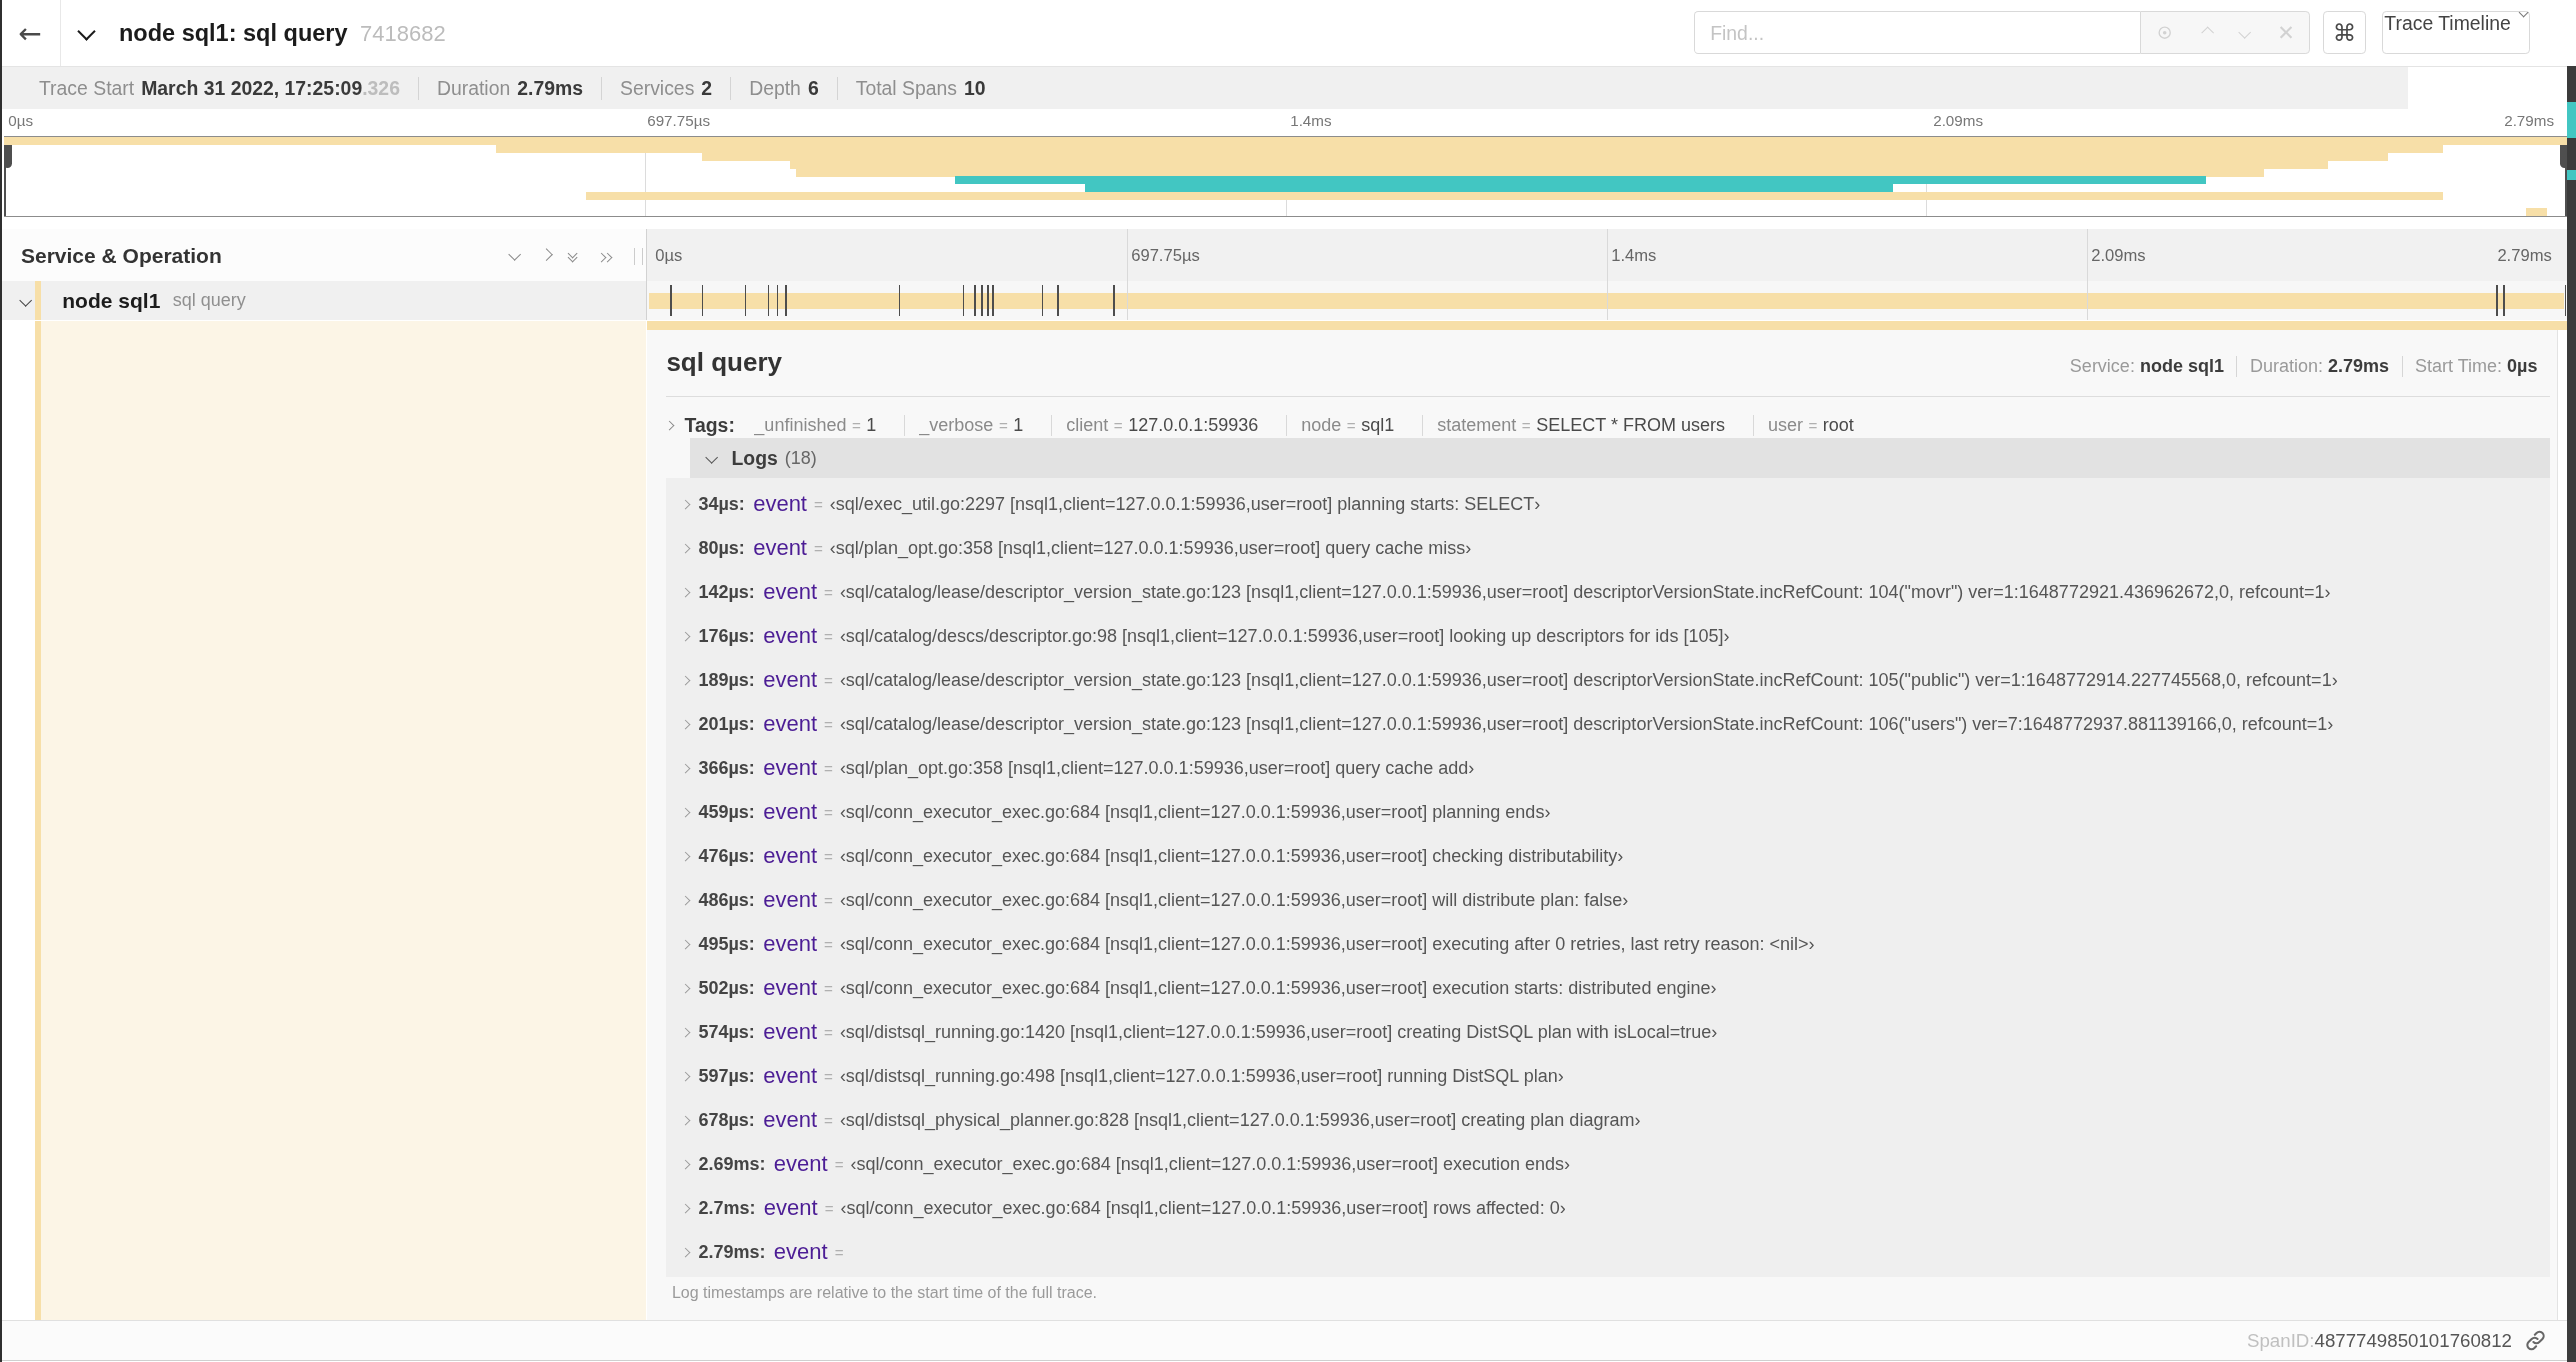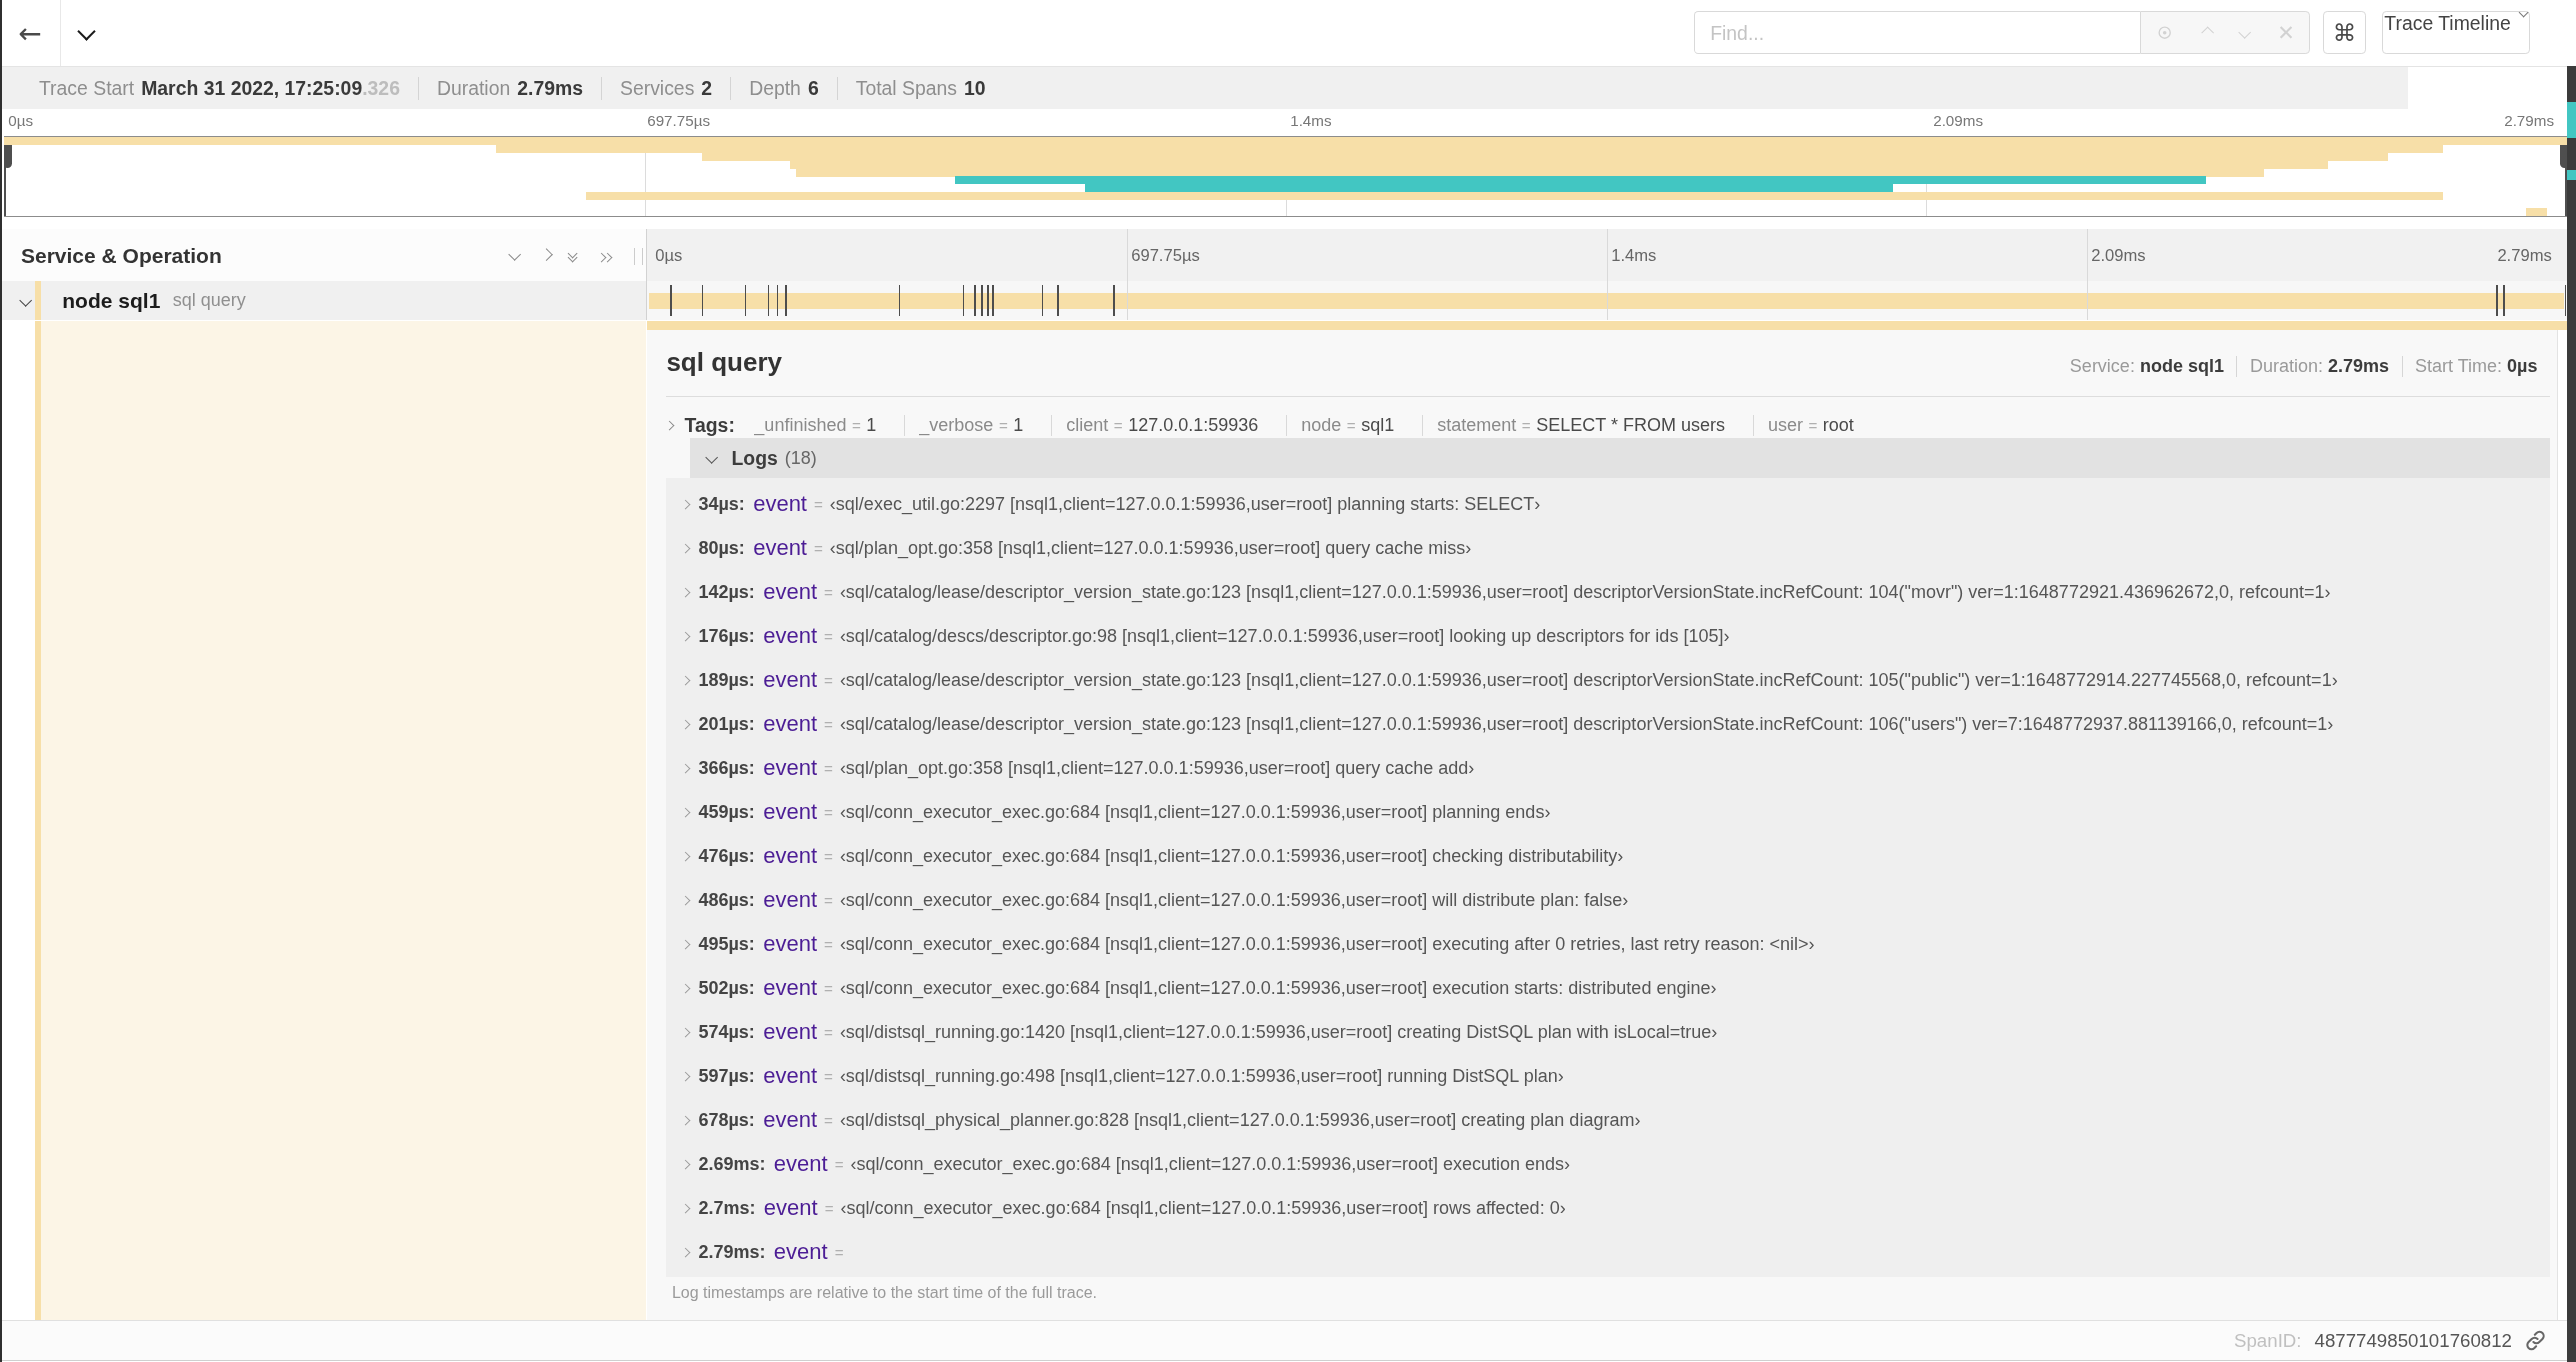"node sql1: sql query 7418682" div.abs { html: none -> <div><span>node sql1: sql query</span><span>7418682</span></div> }
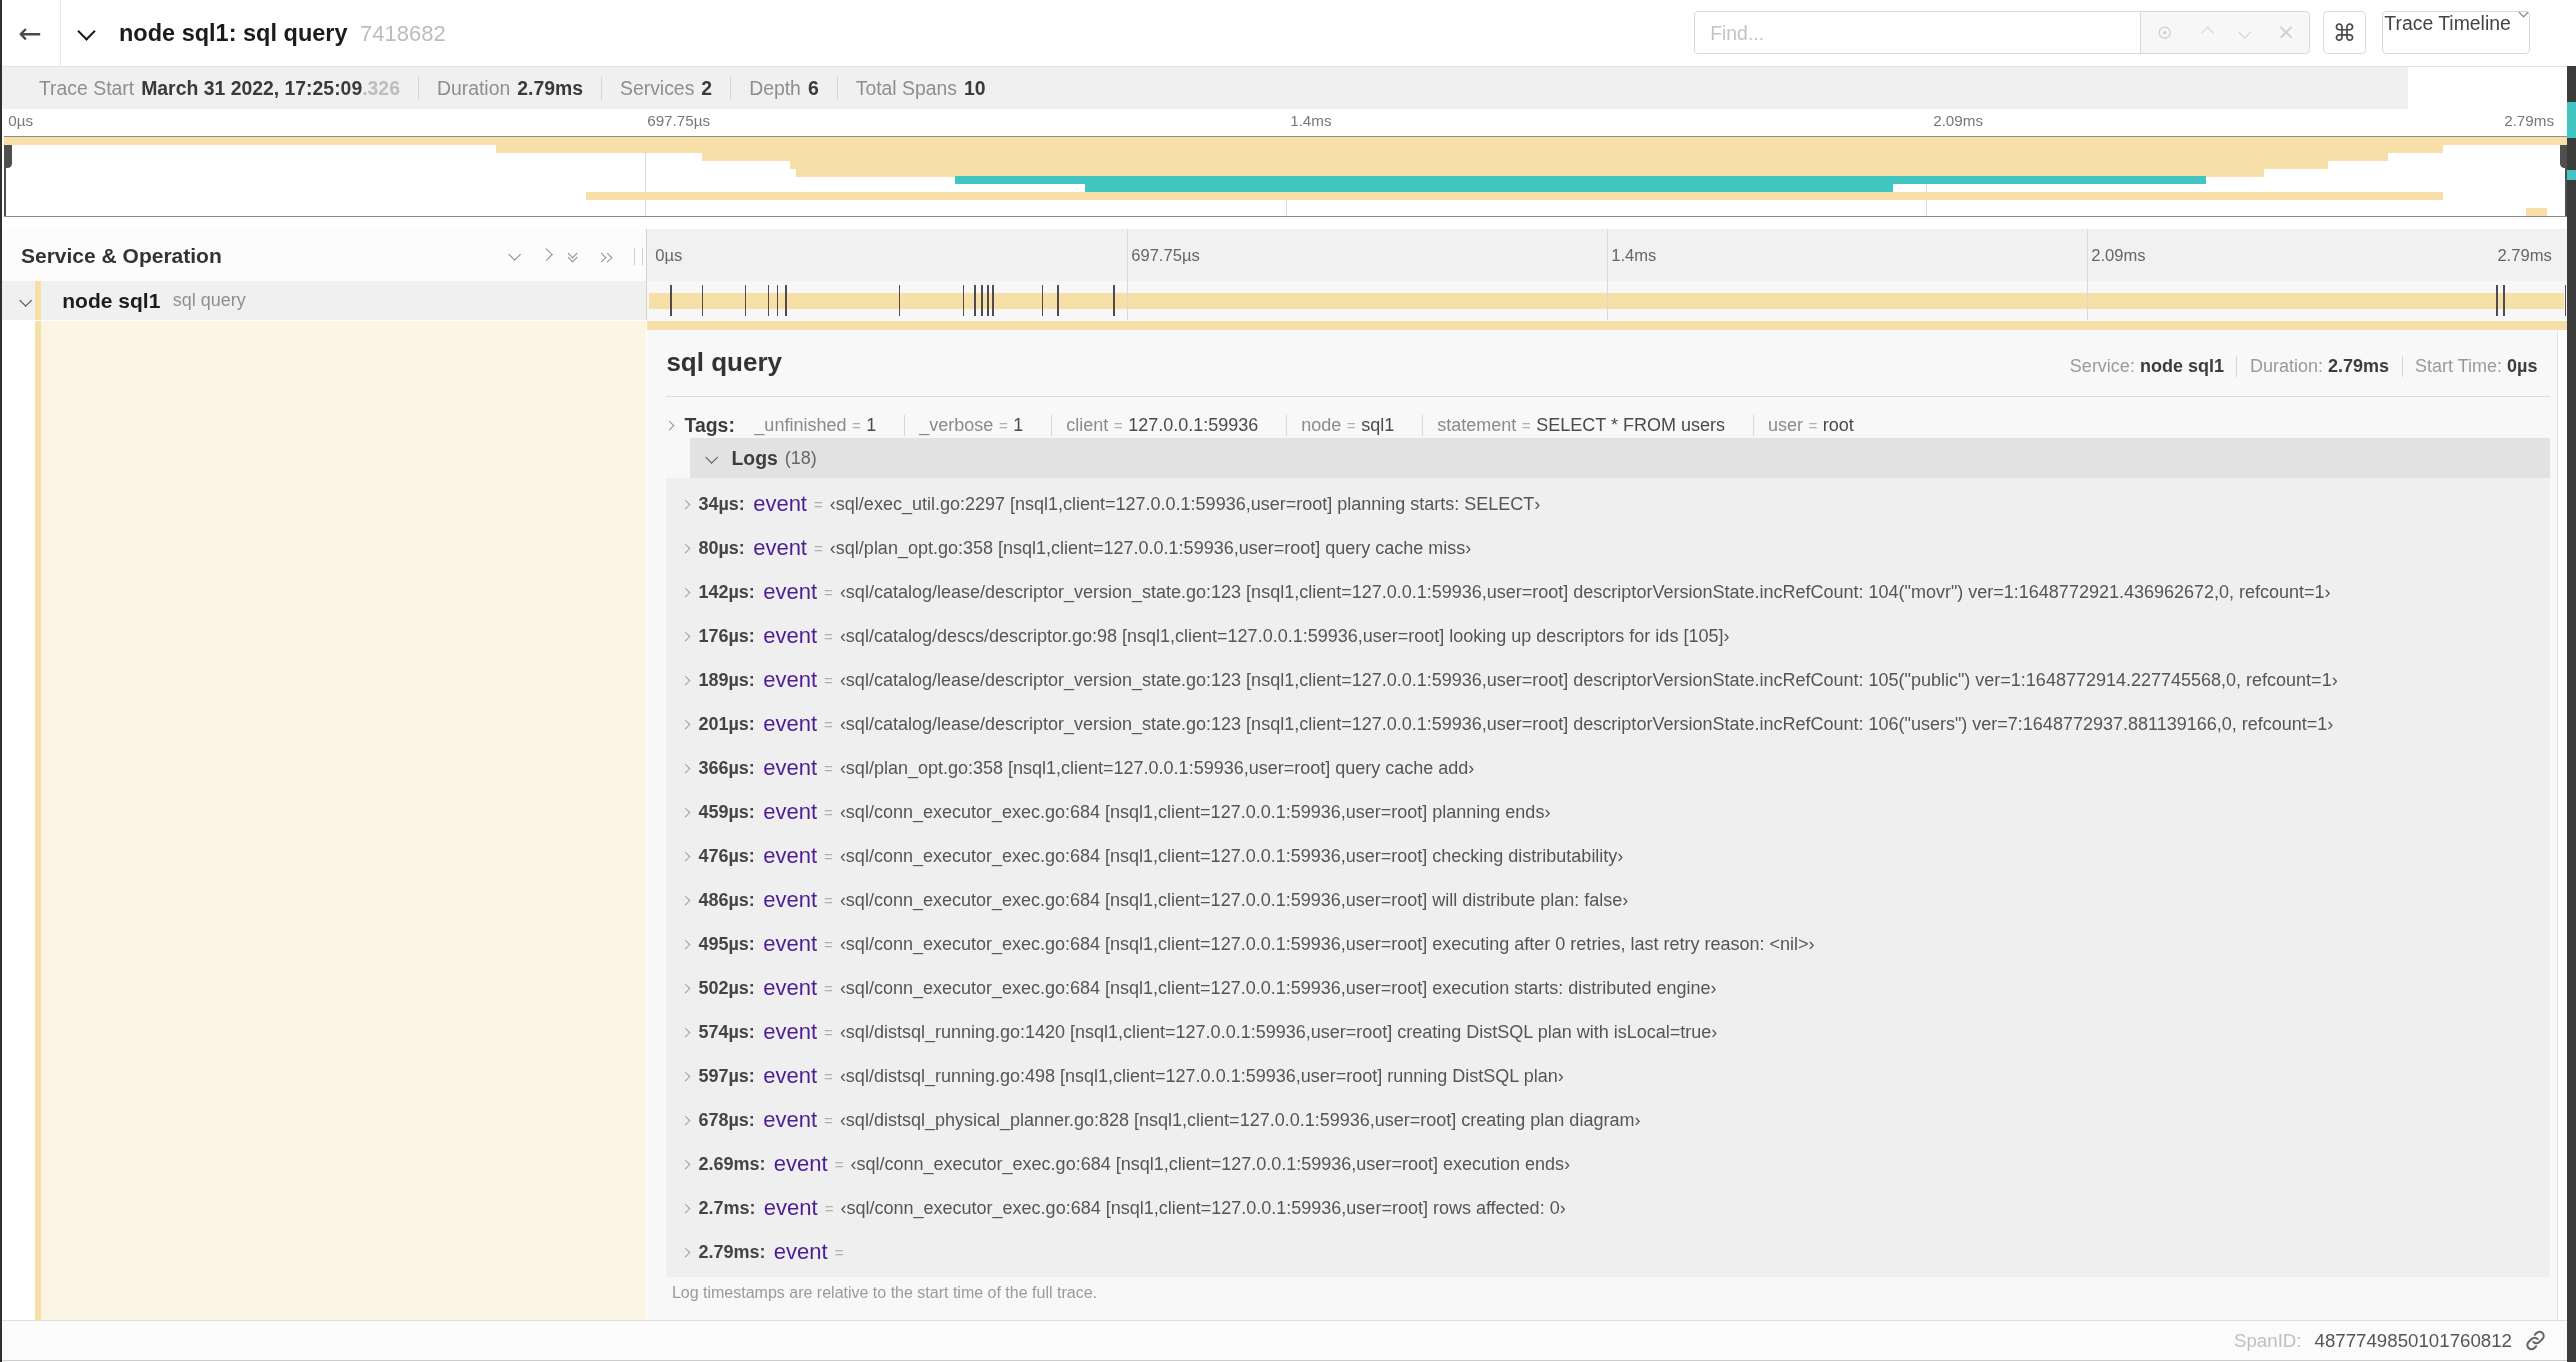"4877749850101760812" #spanid-value { margin-left: 13px -> 0 }
